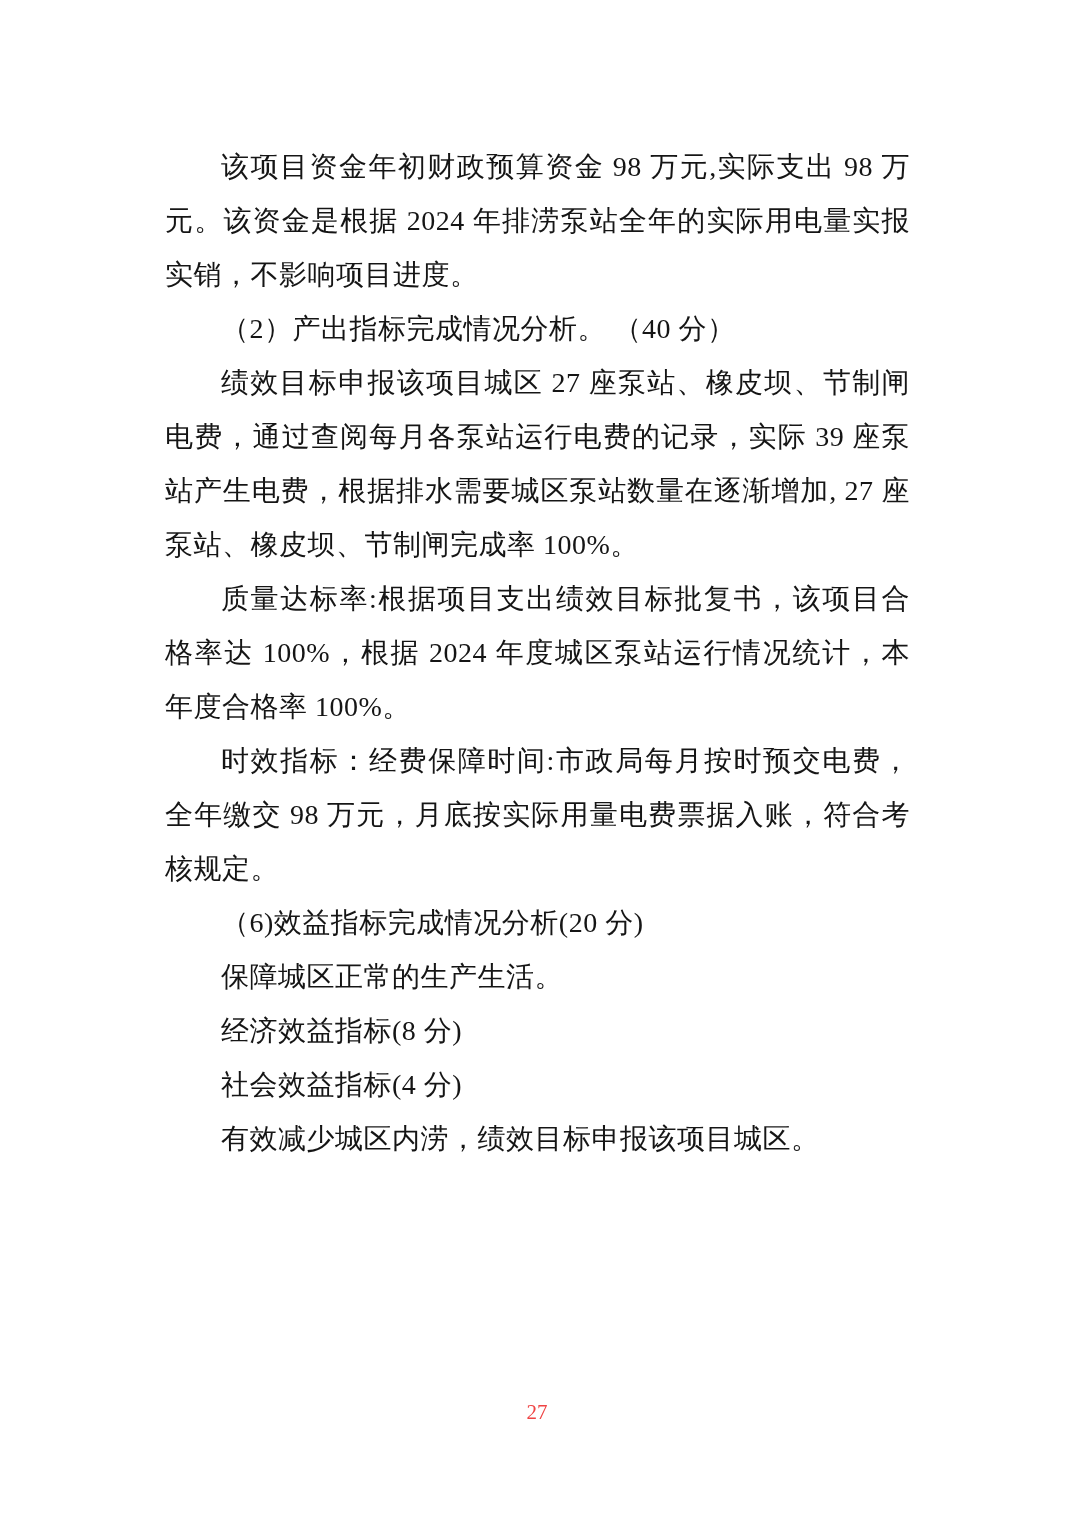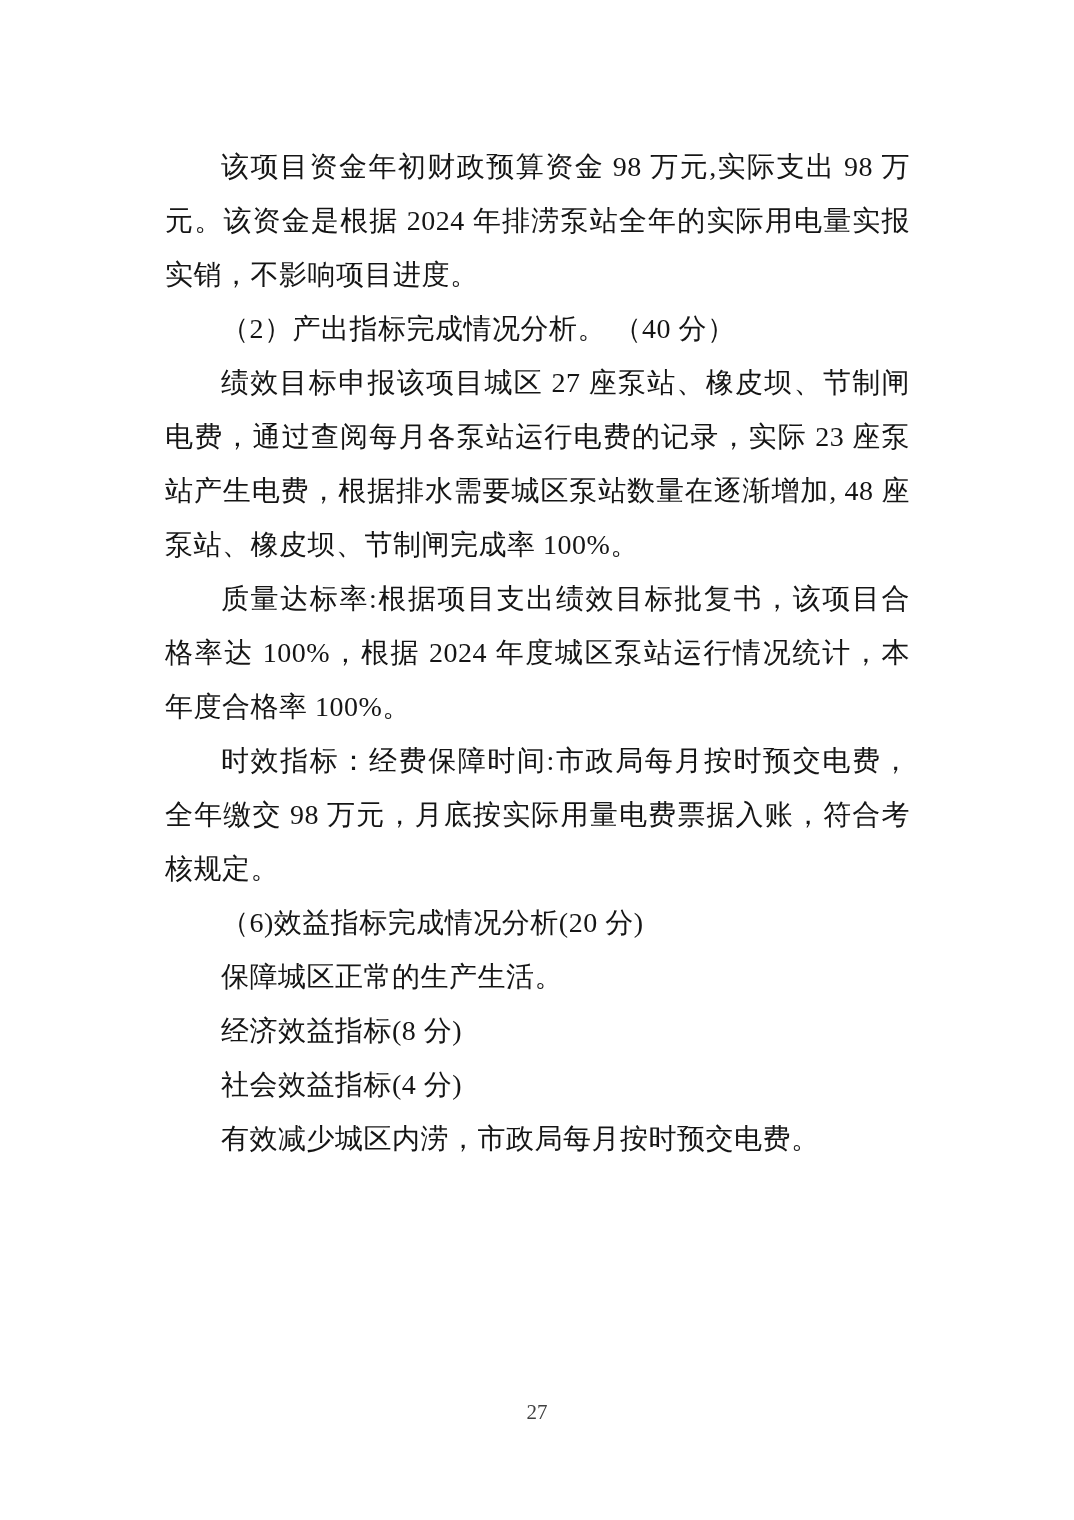"绩效目标申报该项目城区 27" p { text: 23 座泵站产生电费，根据排水需要城区泵站数量在逐渐增加, 48 -> 39 座泵站产生电费，根据排水需要城区泵站数量在逐渐增加, 27 }
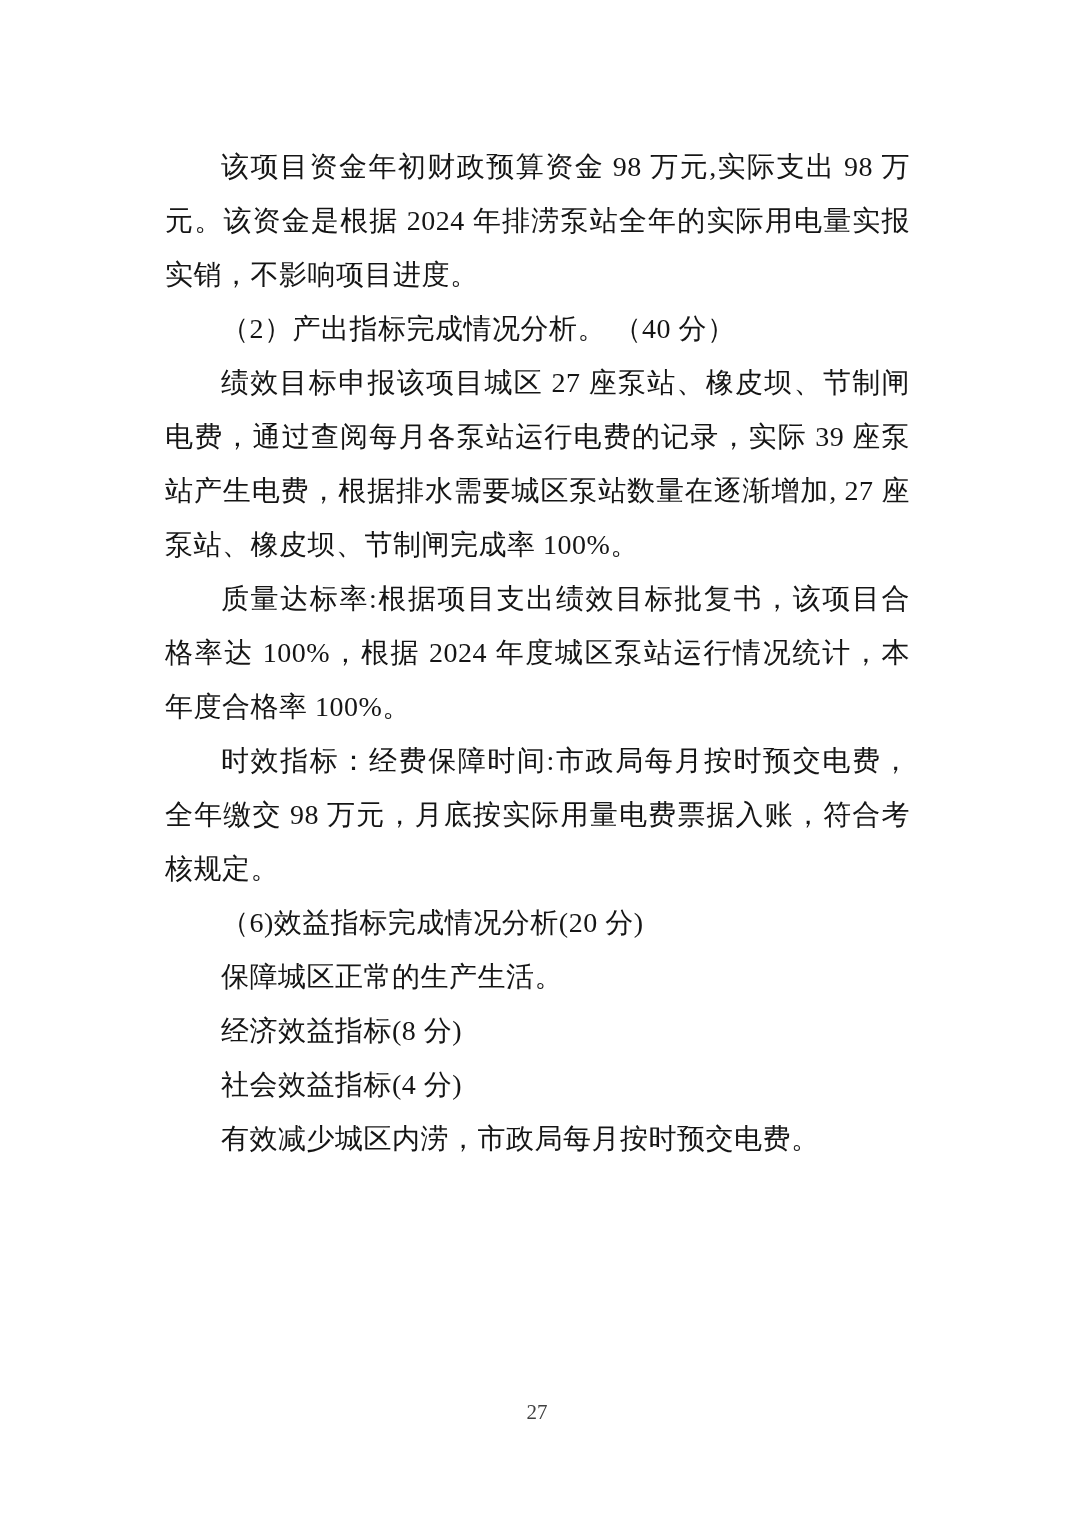"有效减少城区内涝，市政局每月按时预交电费。" p { text: 市政局每月按时预交电费 -> 绩效目标申报该项目城区 }
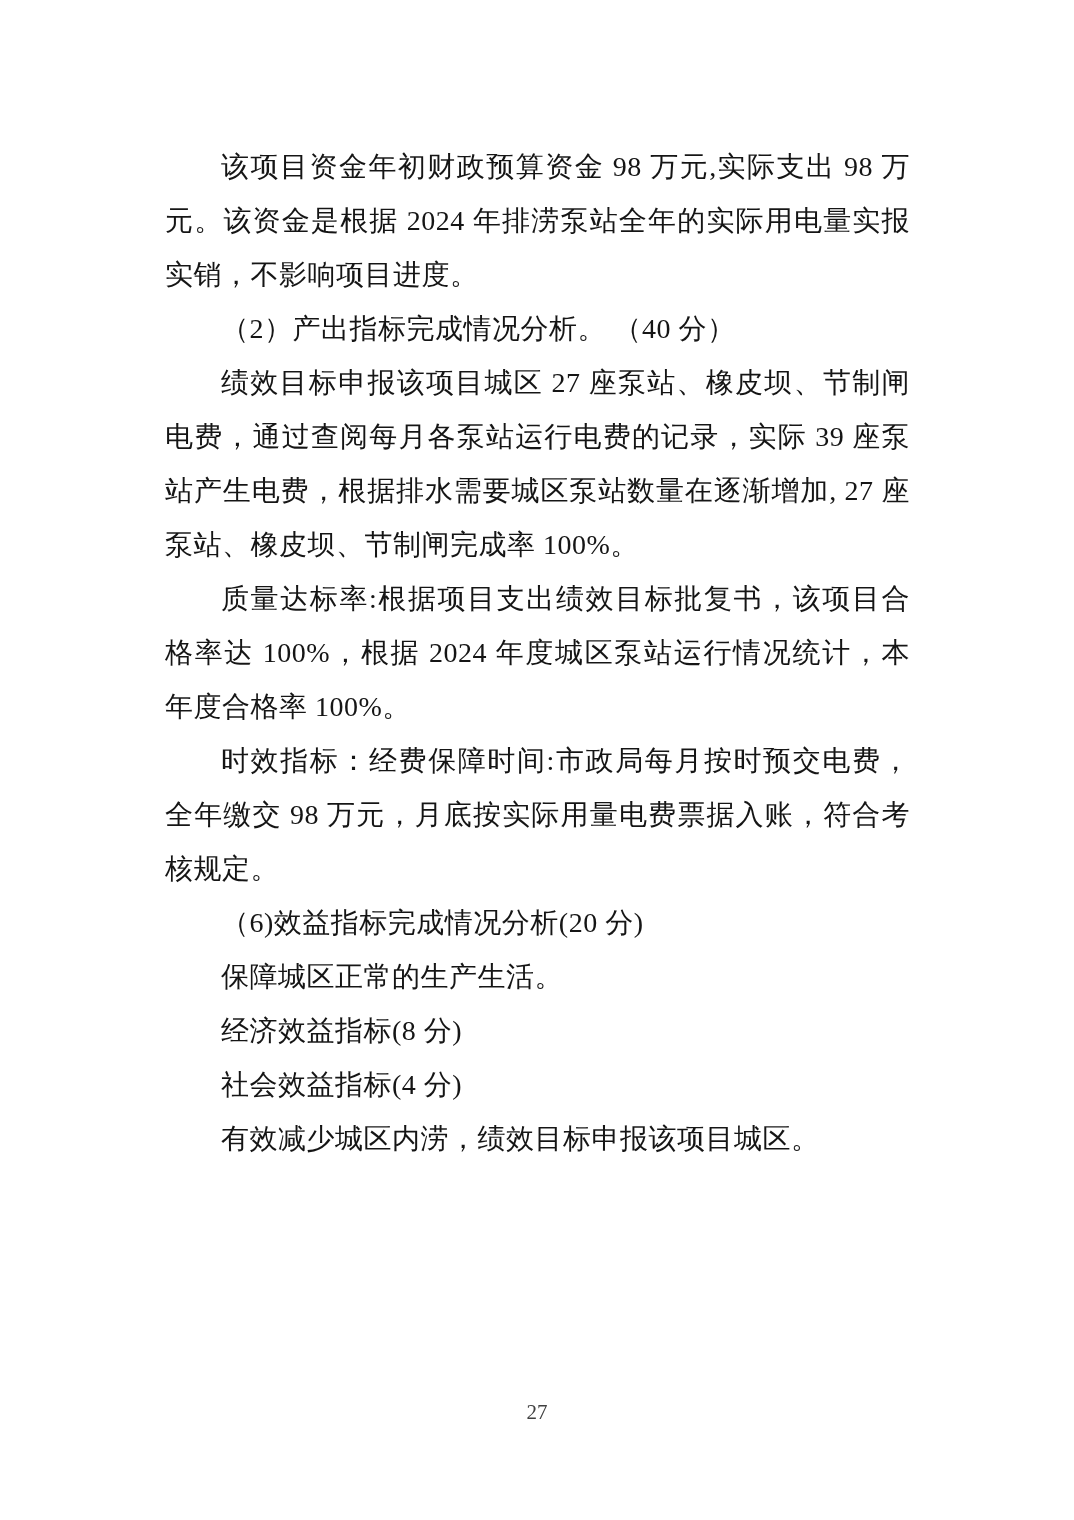"27" .page-number { color: #404040 -> #ef4444 }
